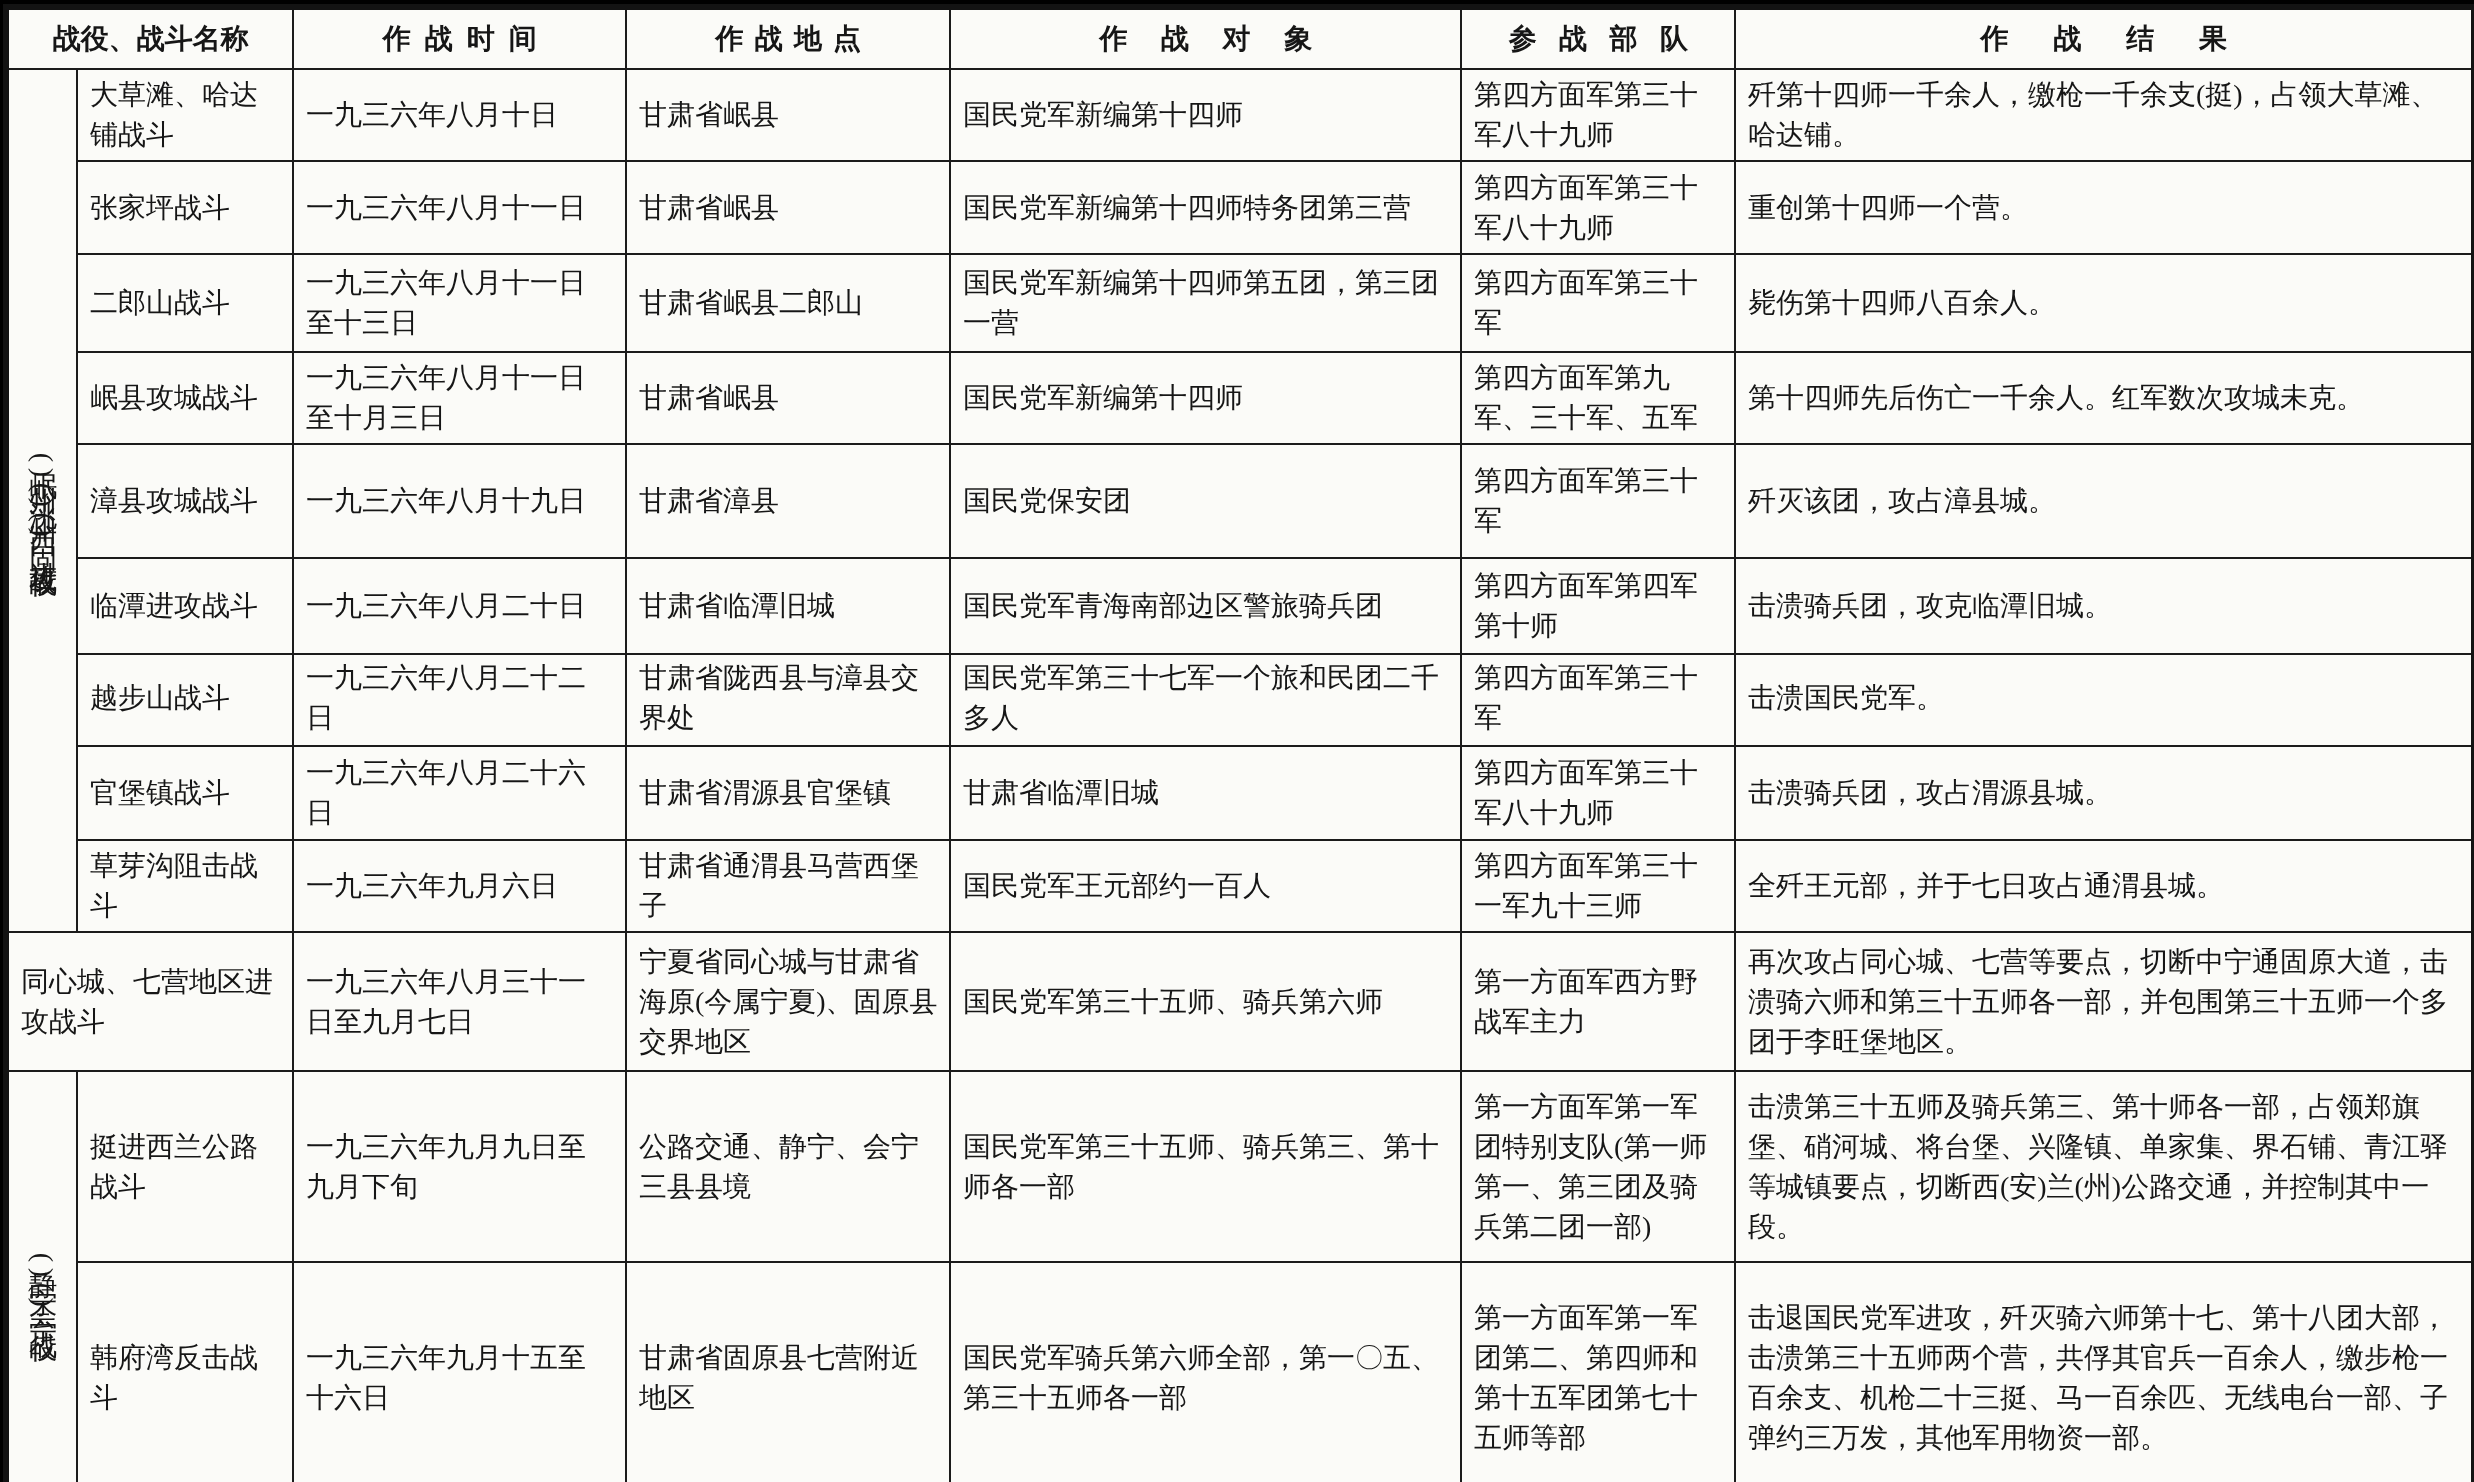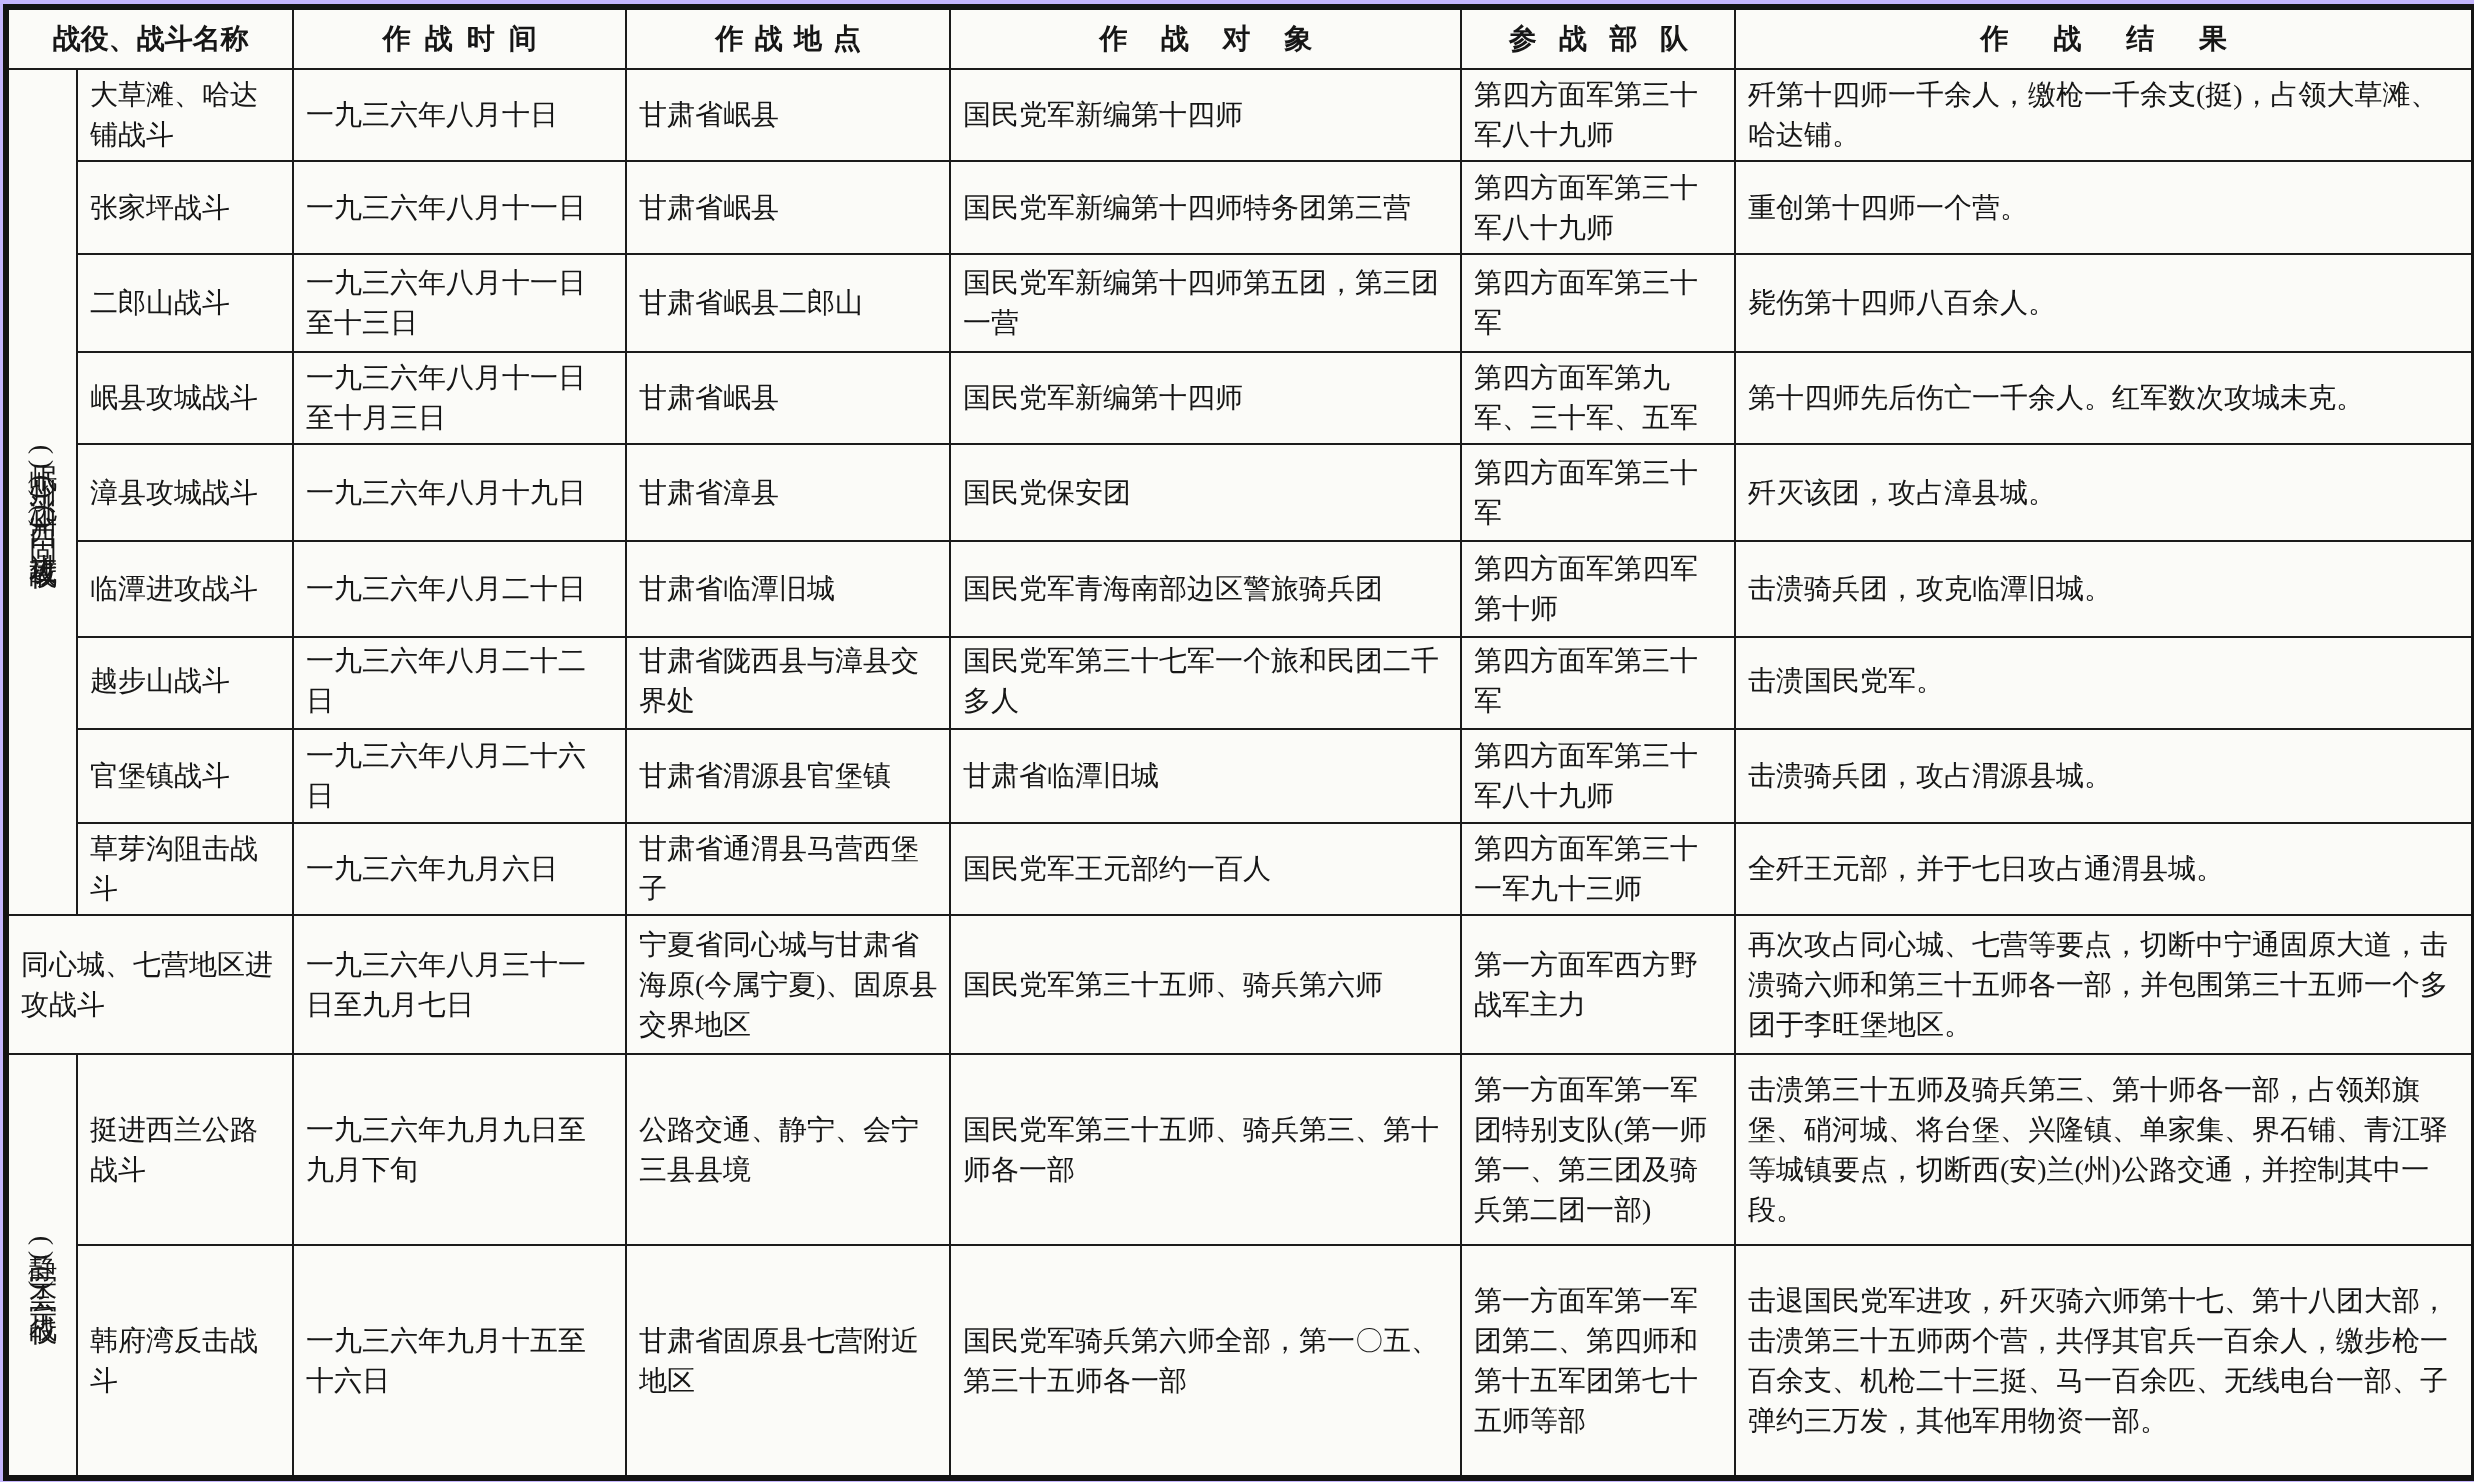"战役、战斗名称" .page { background: #c4b5fd -> #000000 }
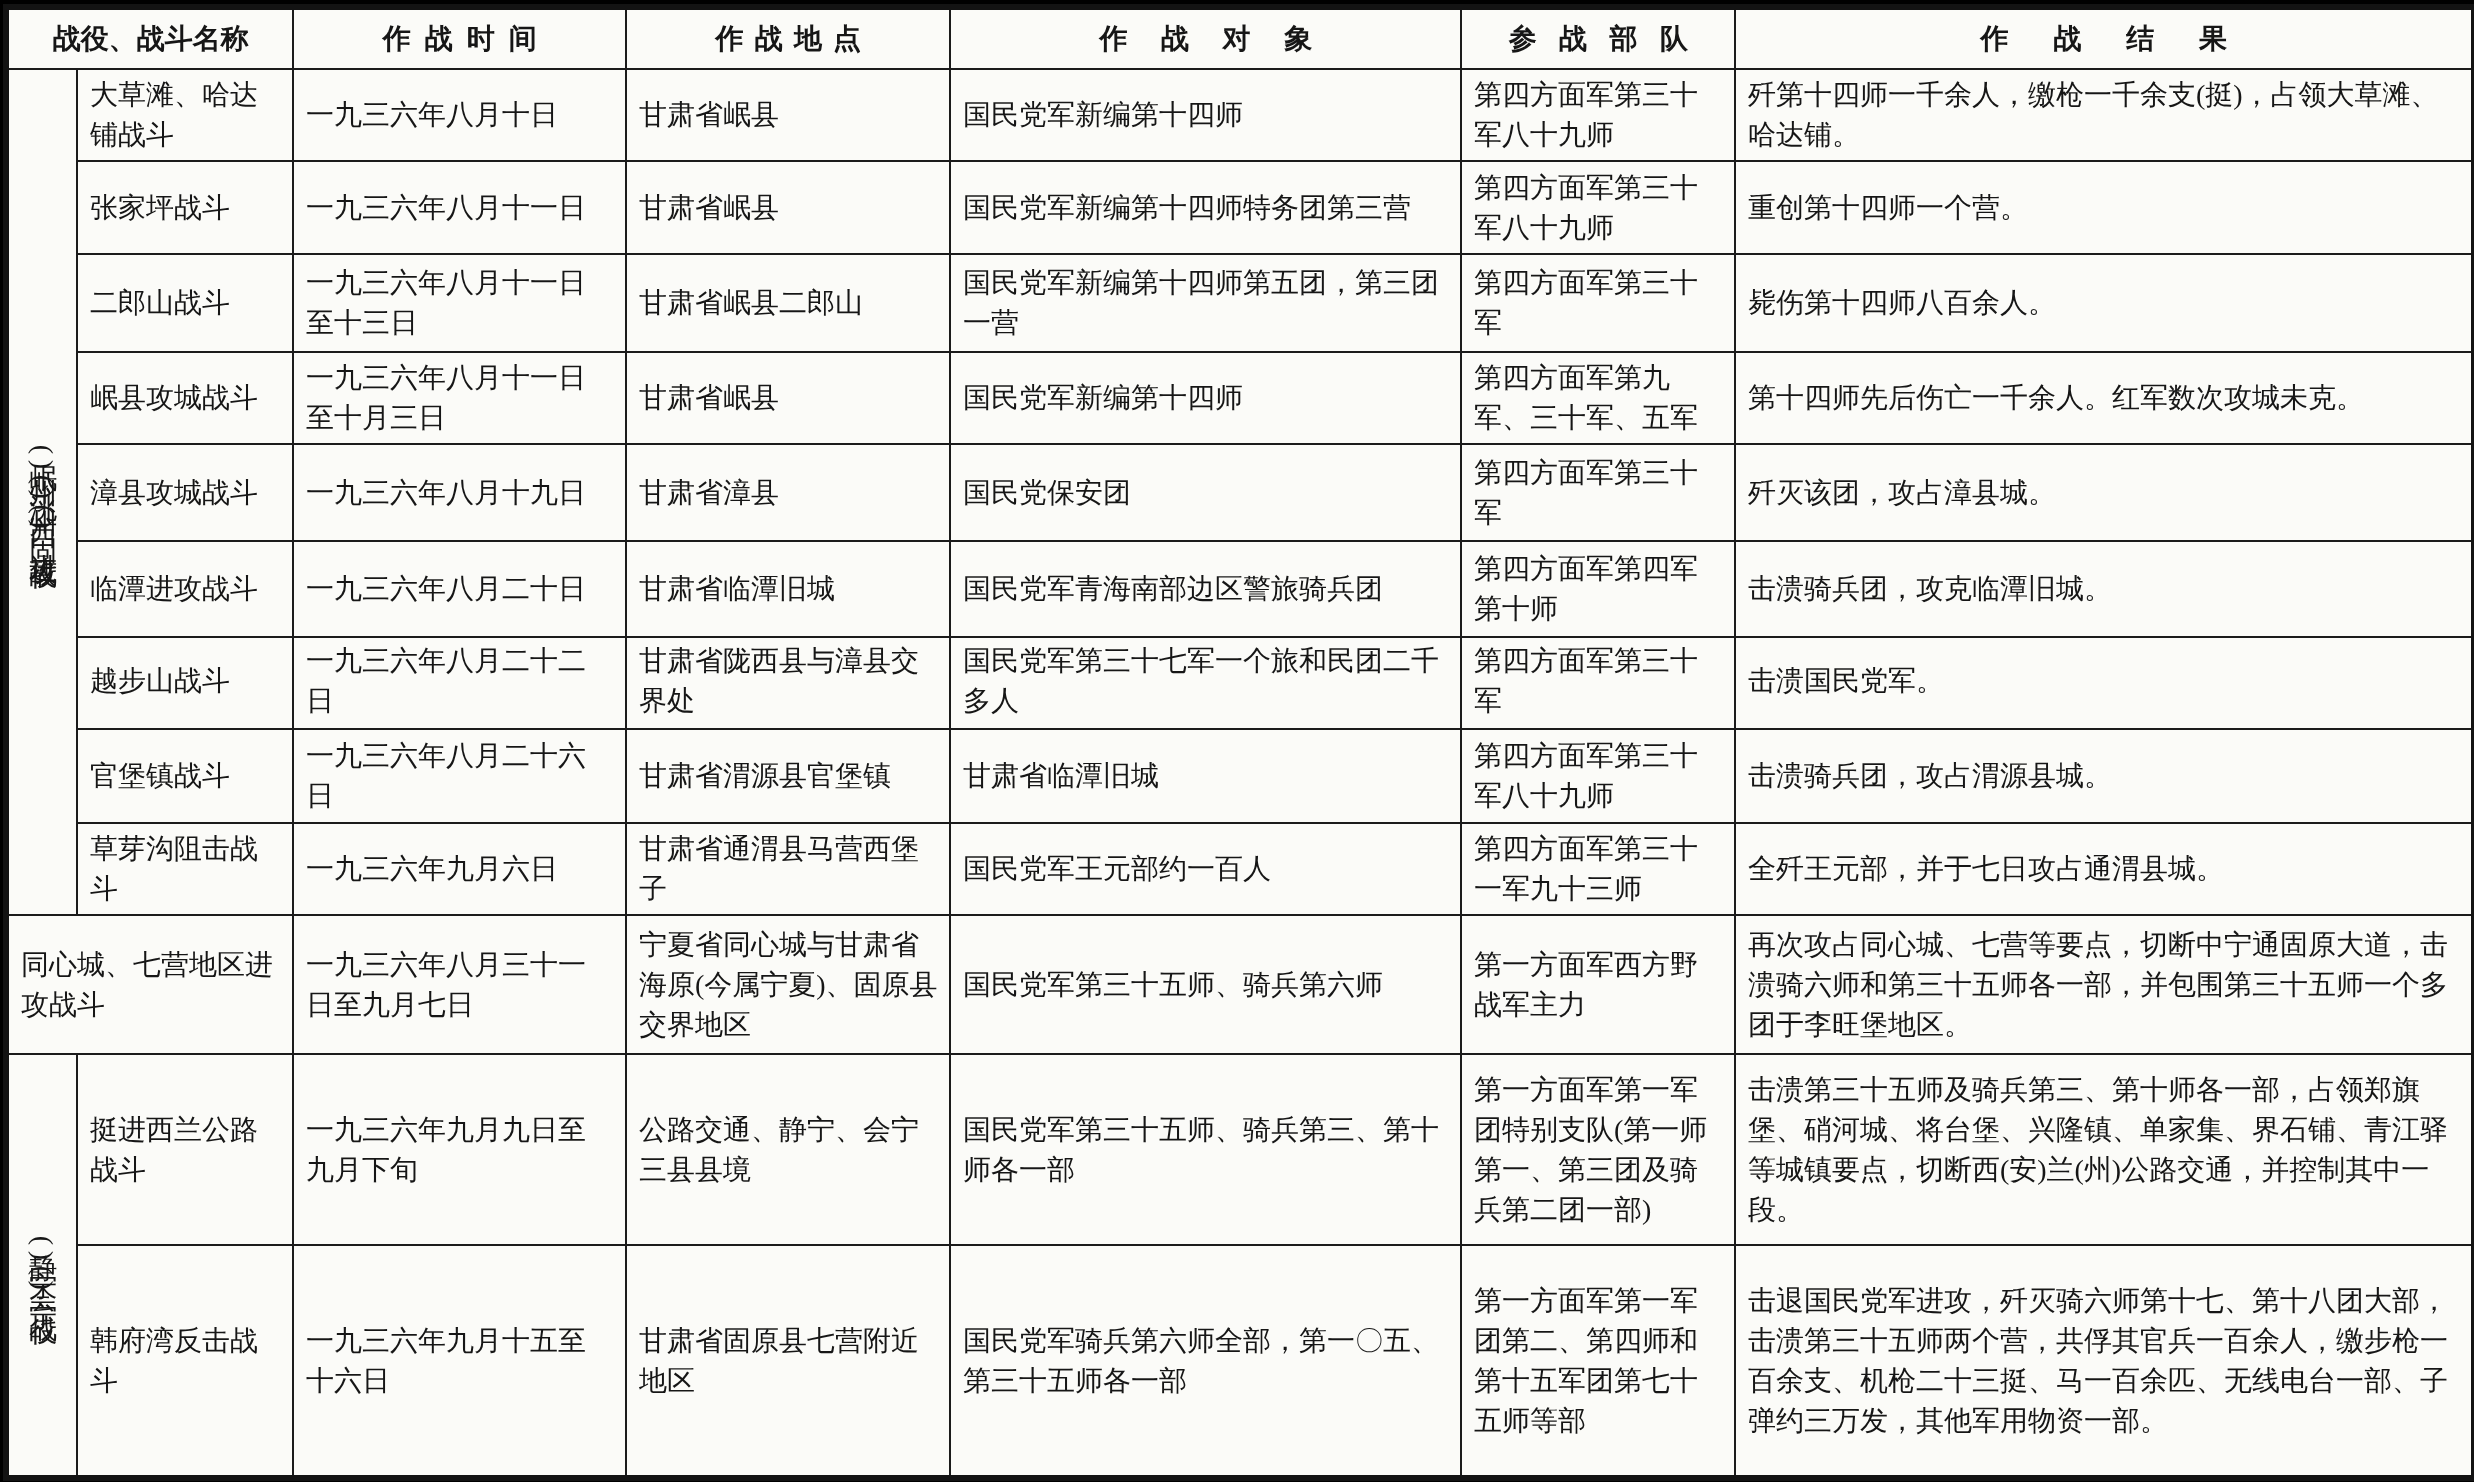"漳县攻城战斗" tr { height: 97px -> 114px }
